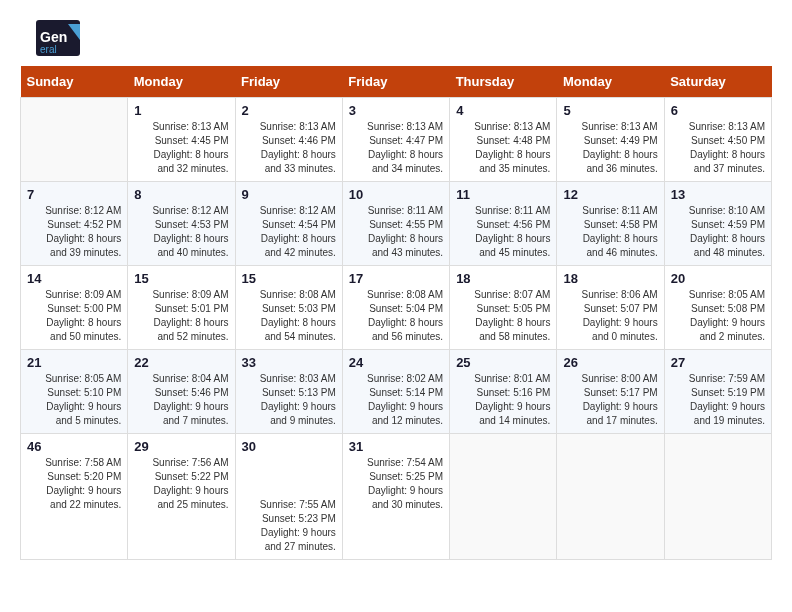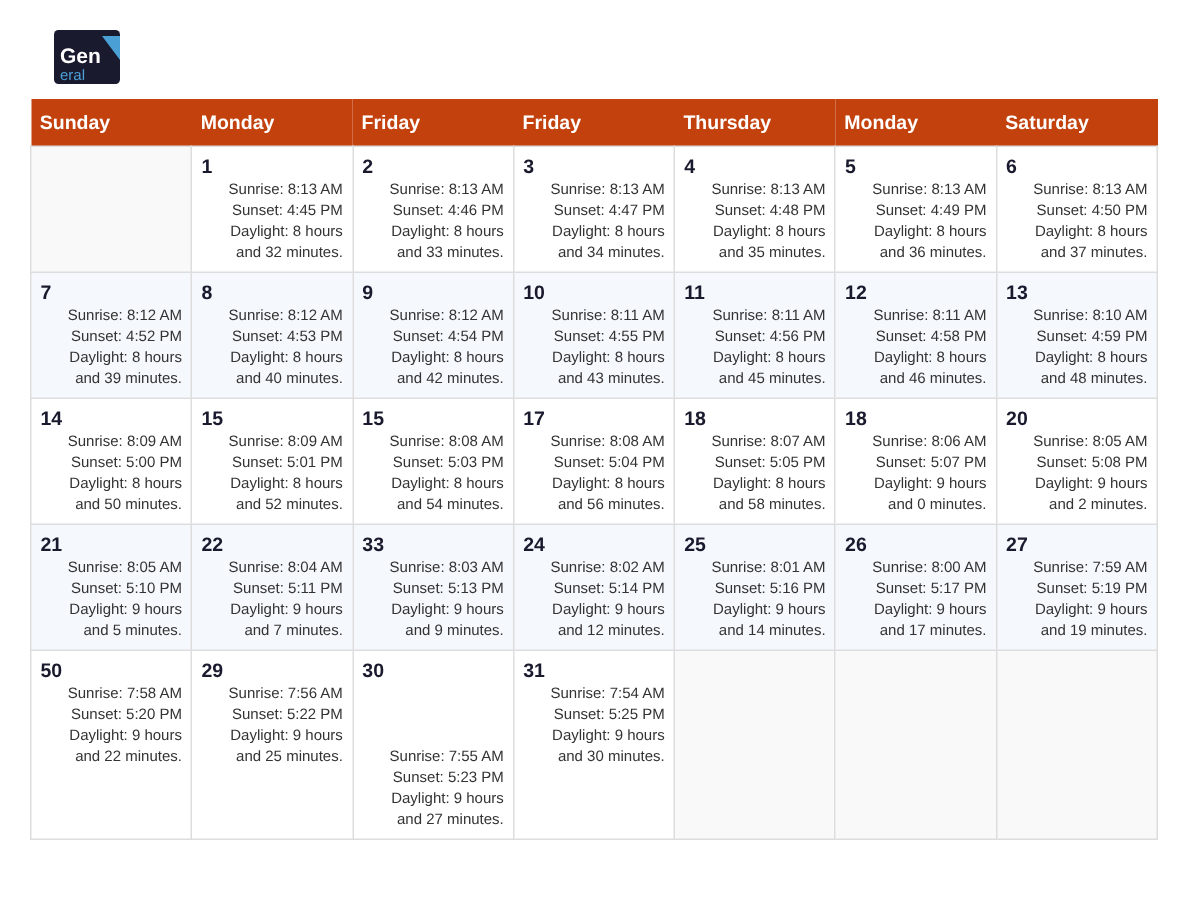"Sunrise: 8:04 AM" div.cell-info { text: 5:11 -> 5:46 }
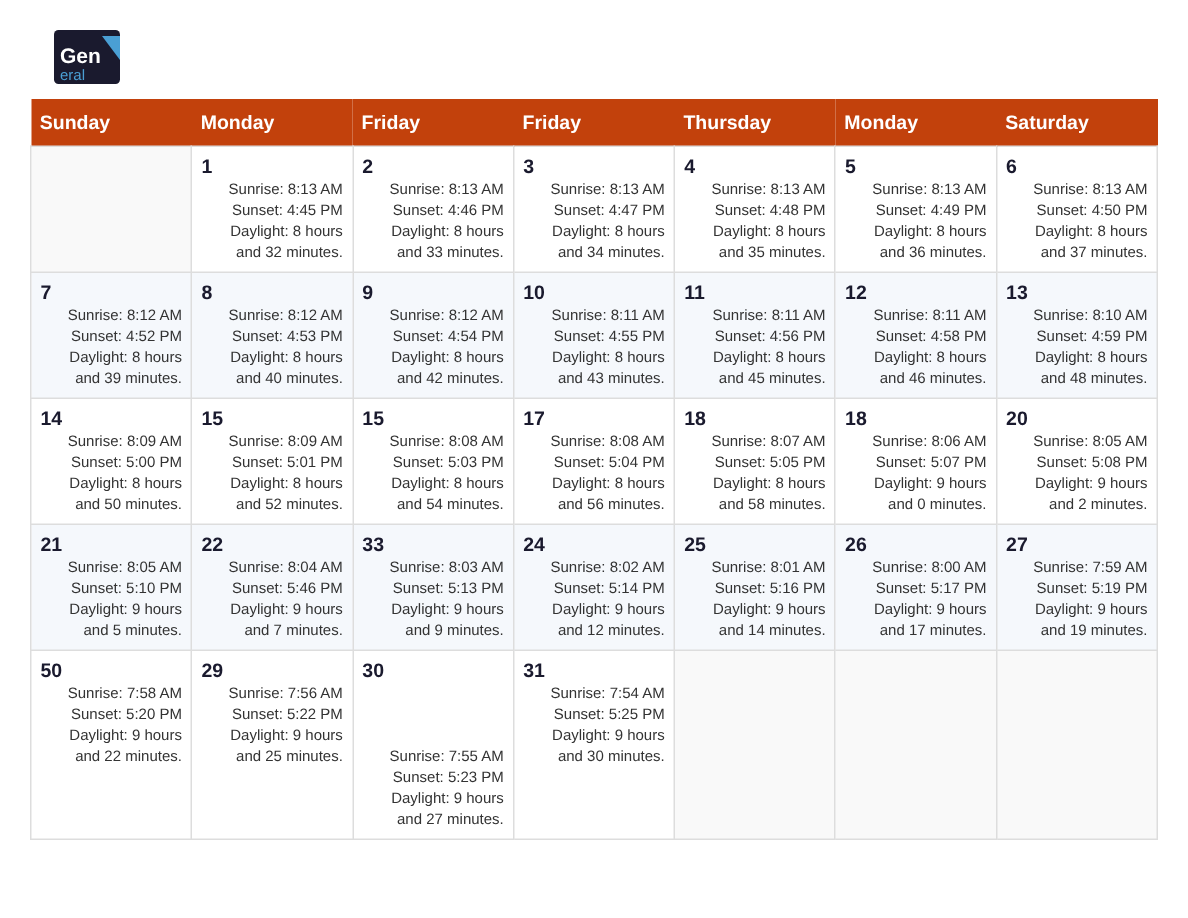"50" span.day-number { text: 50 -> 46 }
